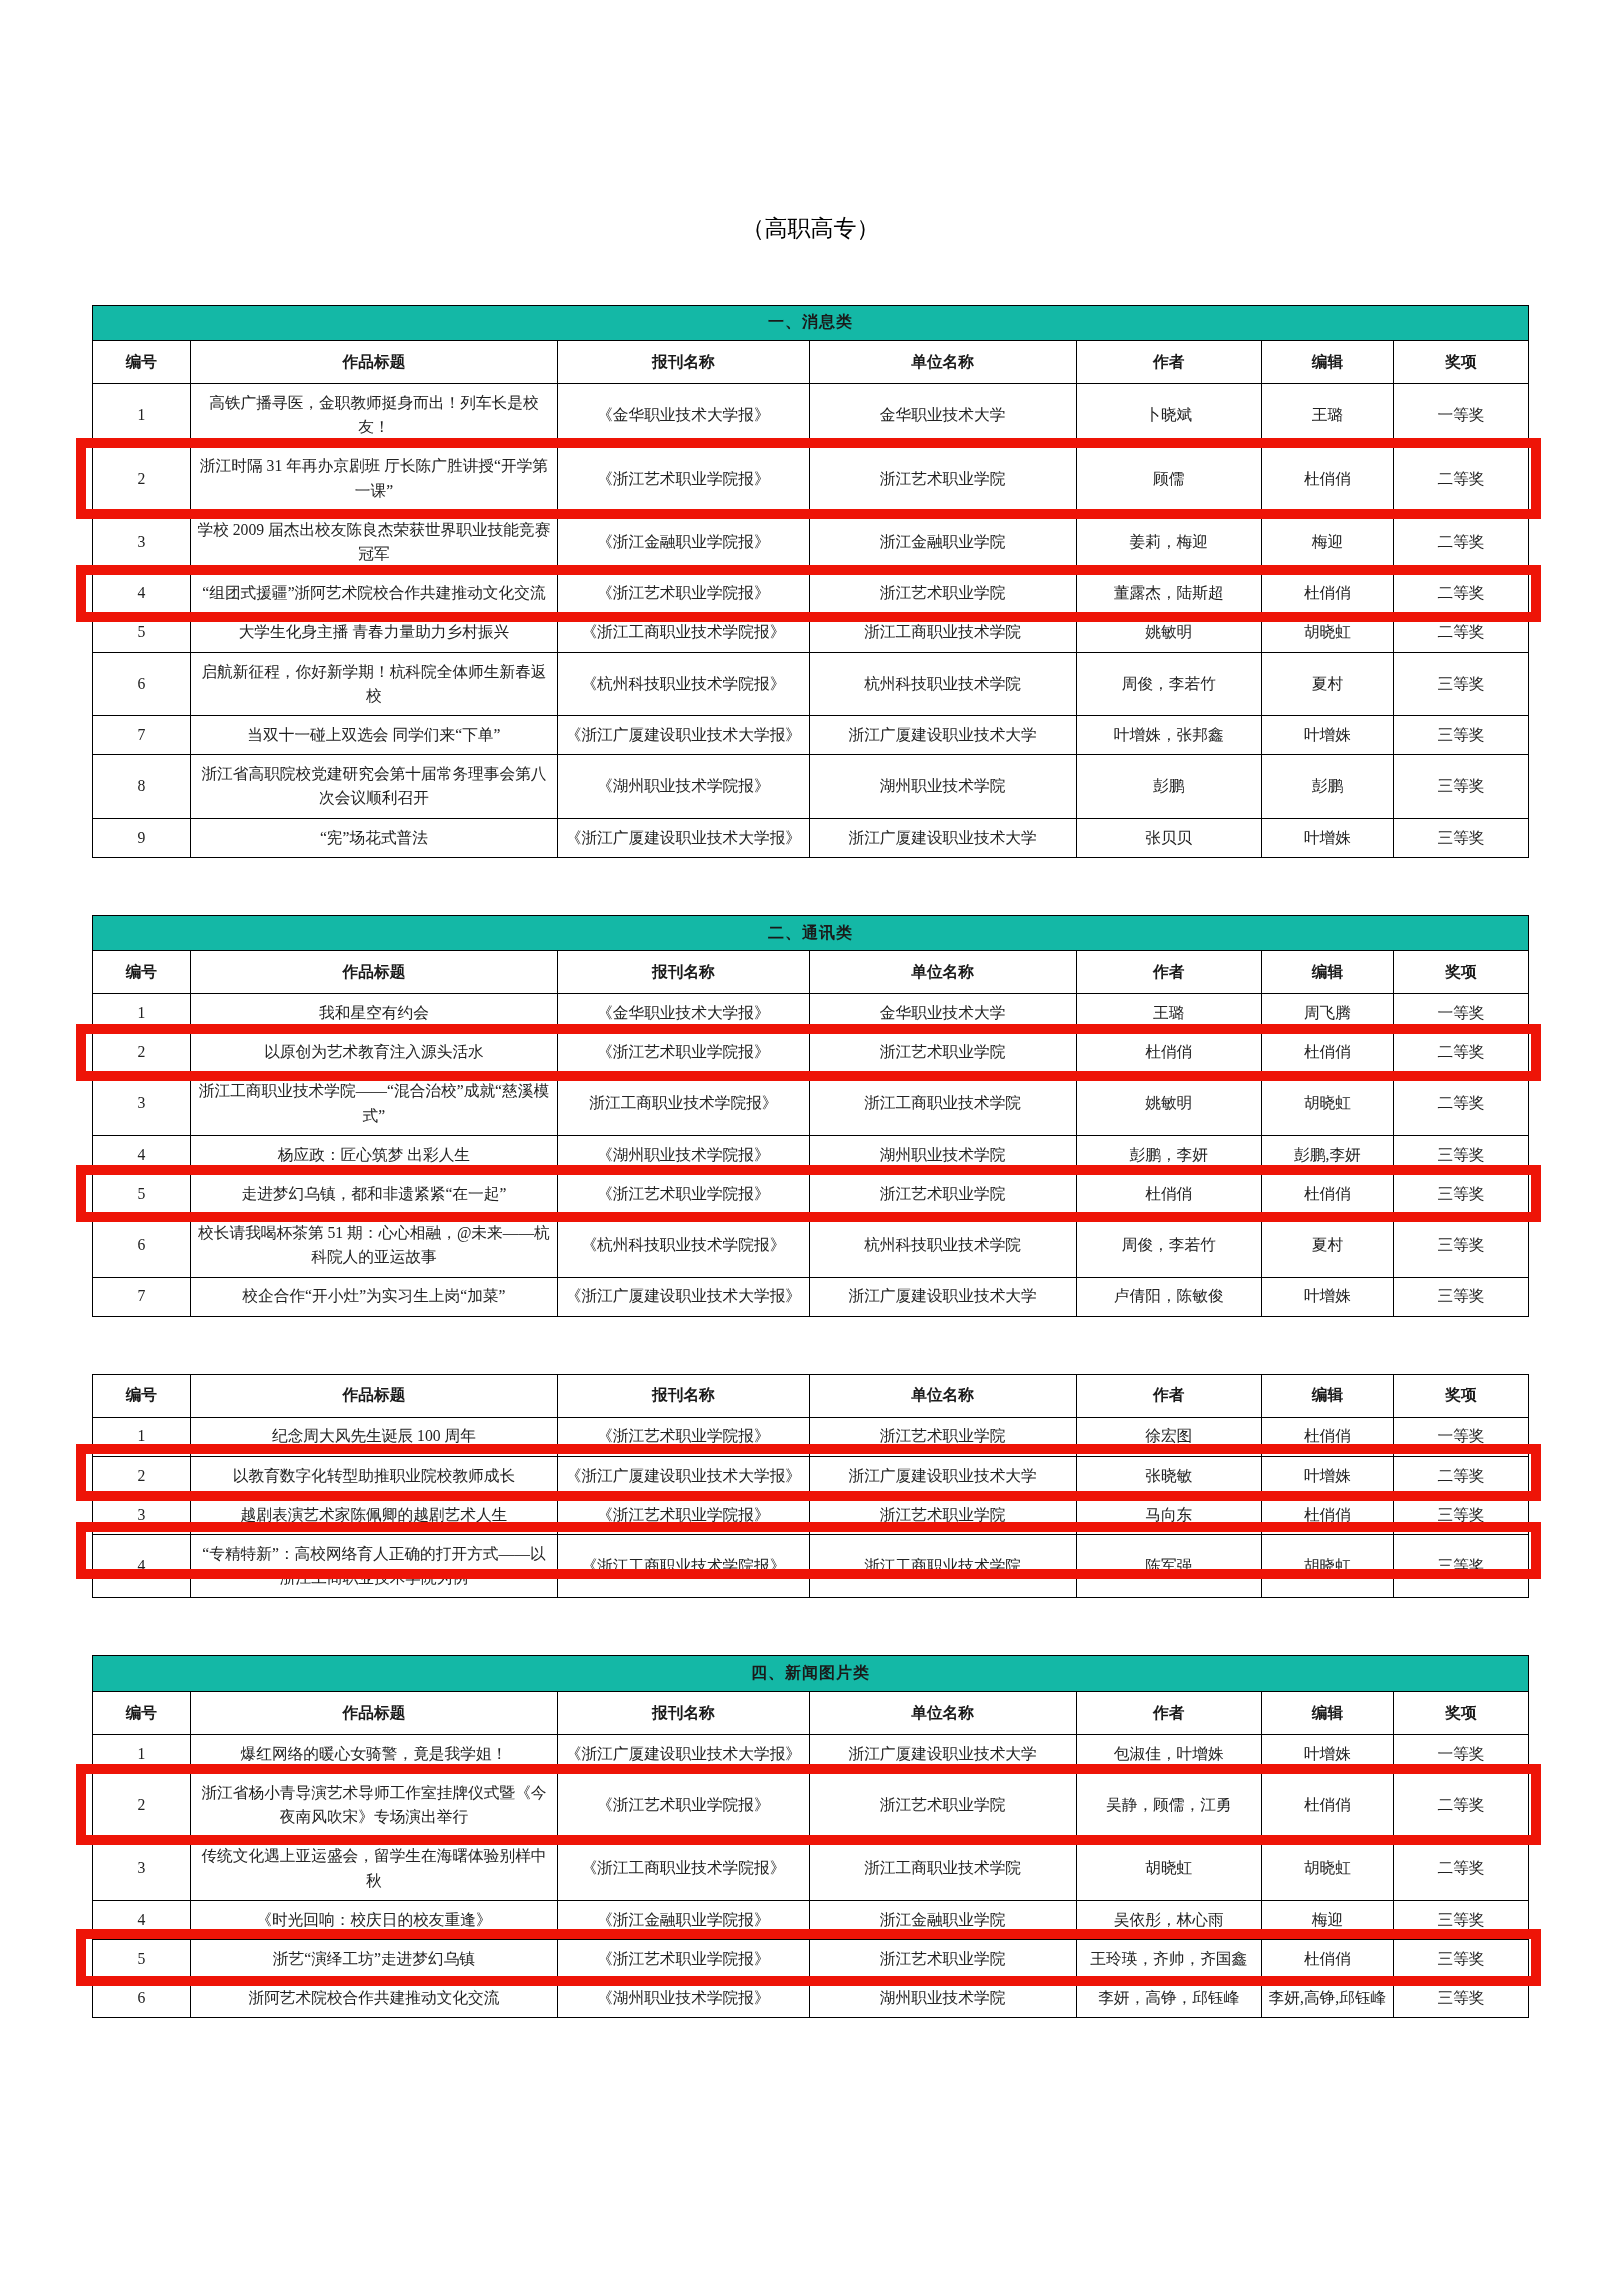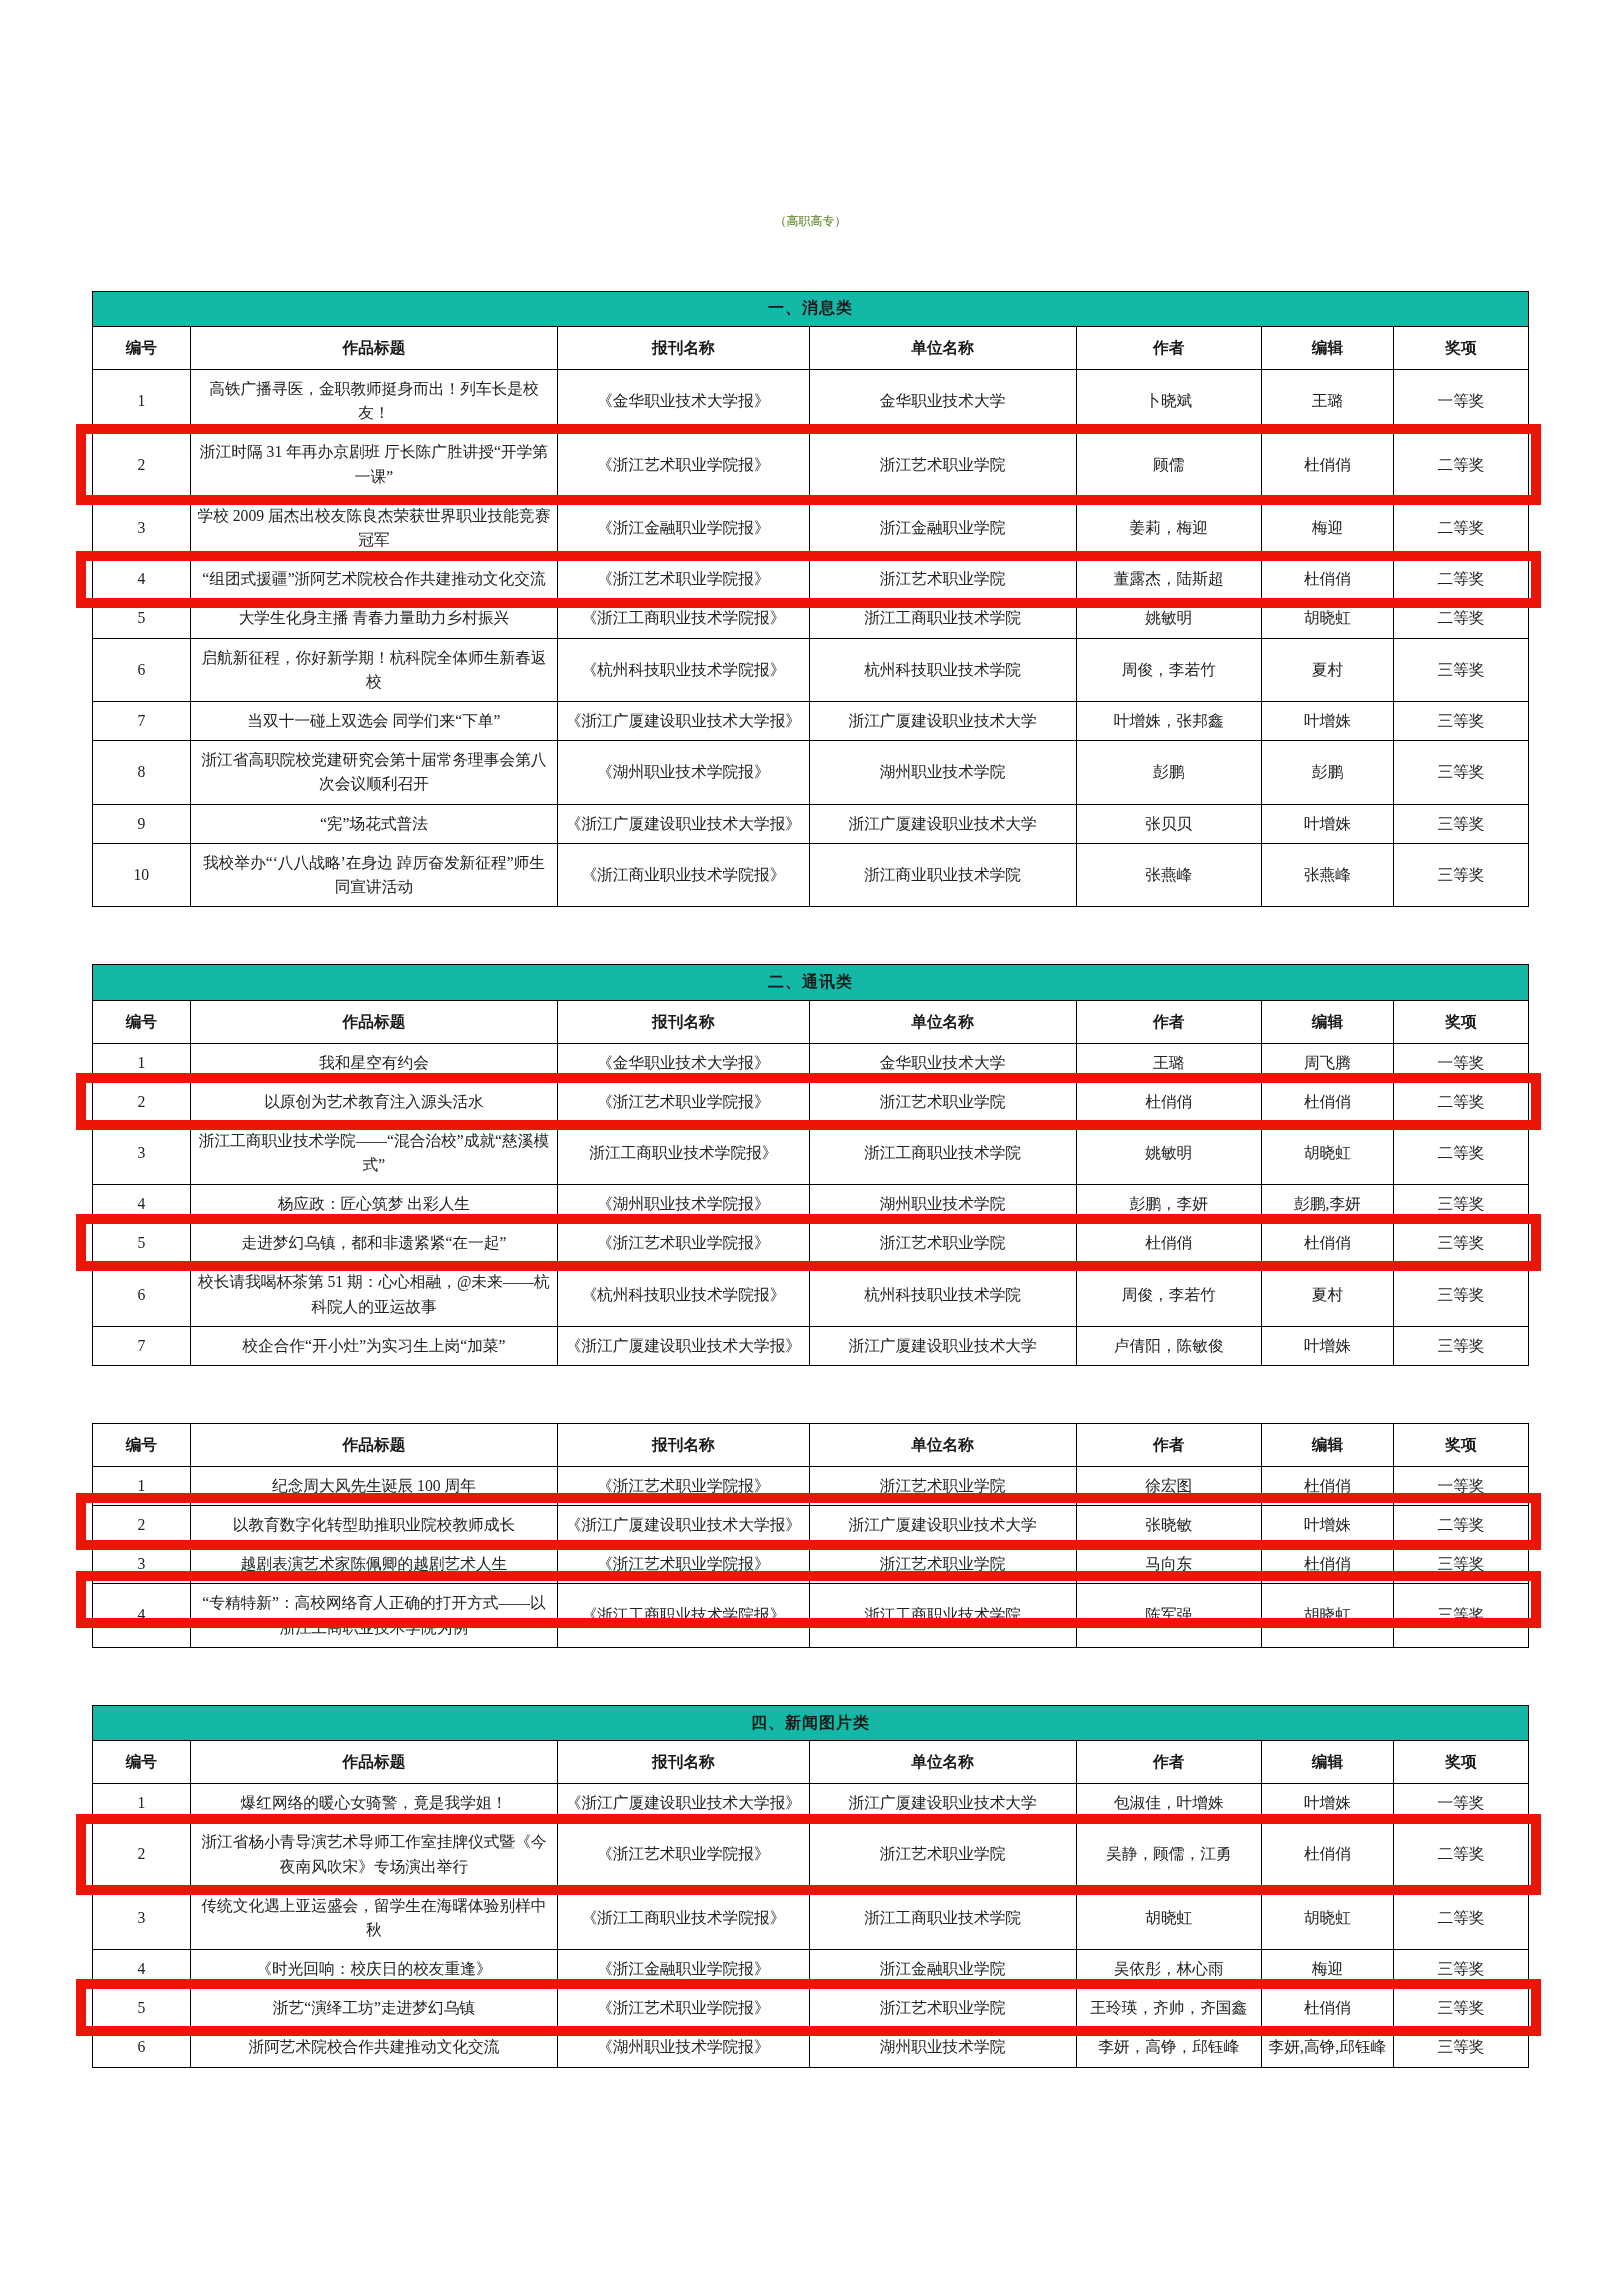"（高职高专）" .doc-subtitle { color: #4d7c0f -> #000000; font-size: 12px -> 23px }
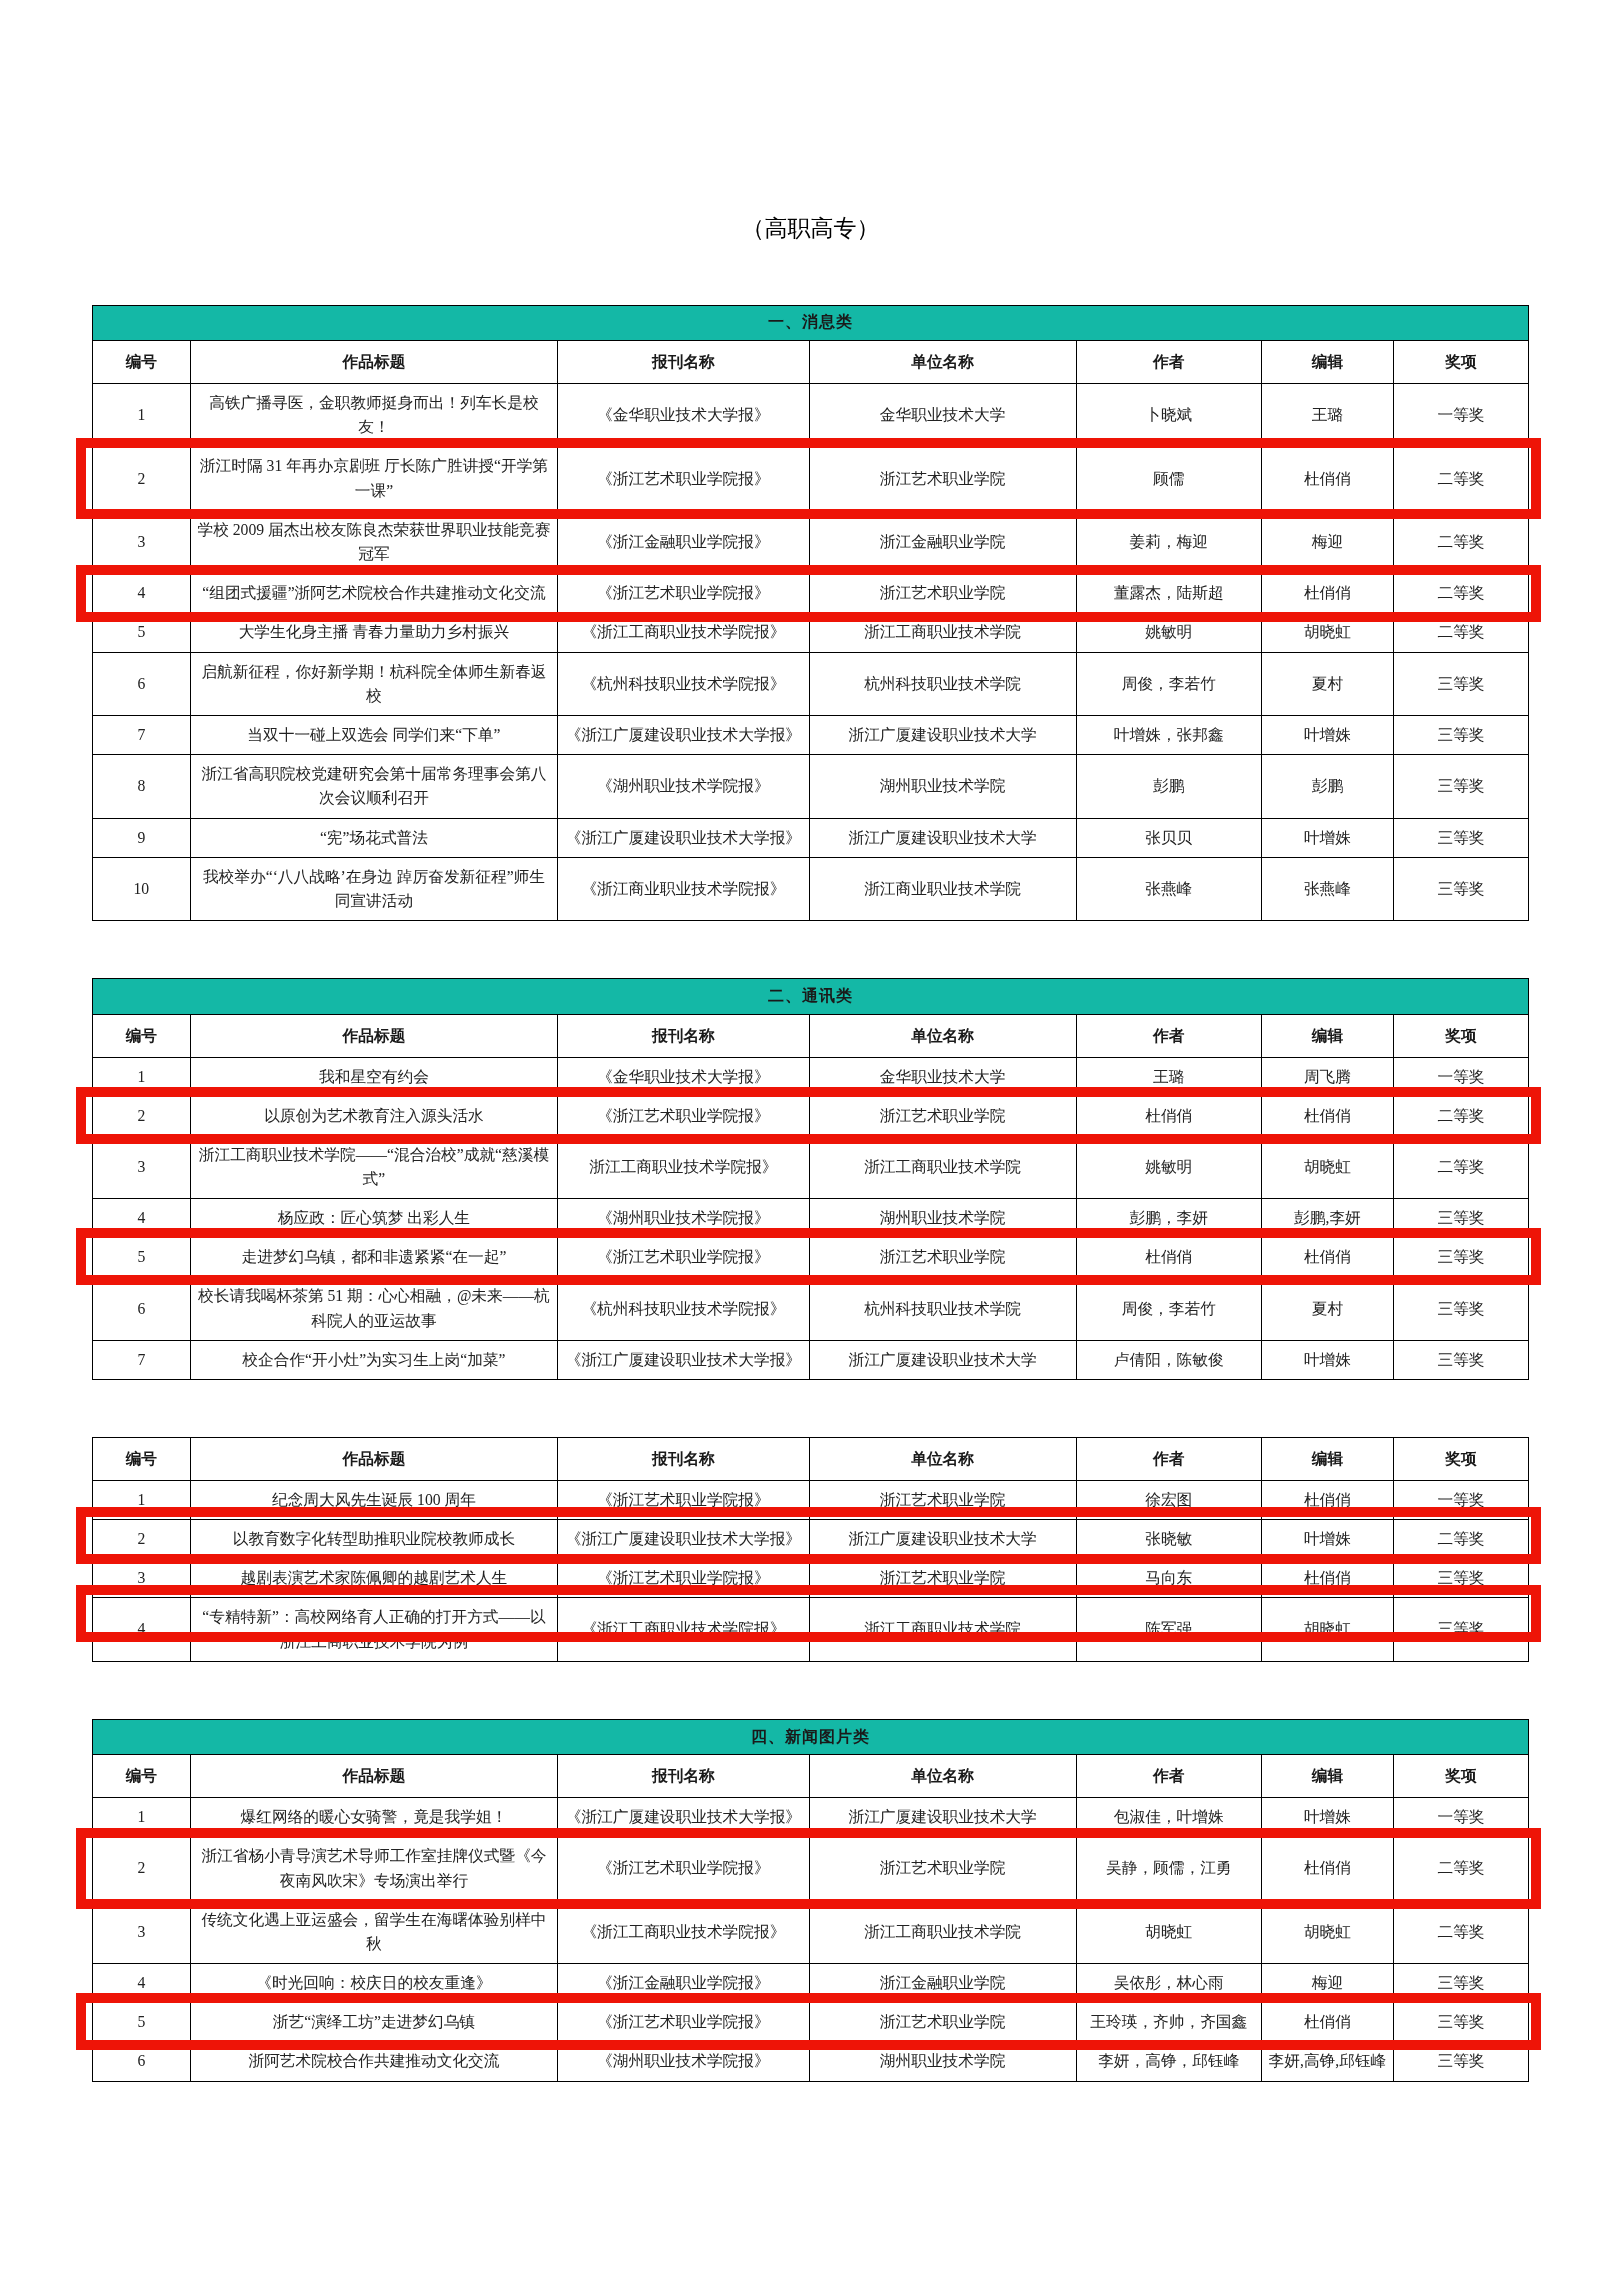"10" tr { html: <tr> <td>10</td> <td>我校举办“‘八八战略’在身边 踔厉奋发新征程”师生同宣讲活动</td> <td>《浙江商业职业技术学院报》</td> <td>浙江商业职业技术学院</td> <td>张燕峰</td> <td>张燕峰</td> <td>三等奖</td> </tr> -> none }
